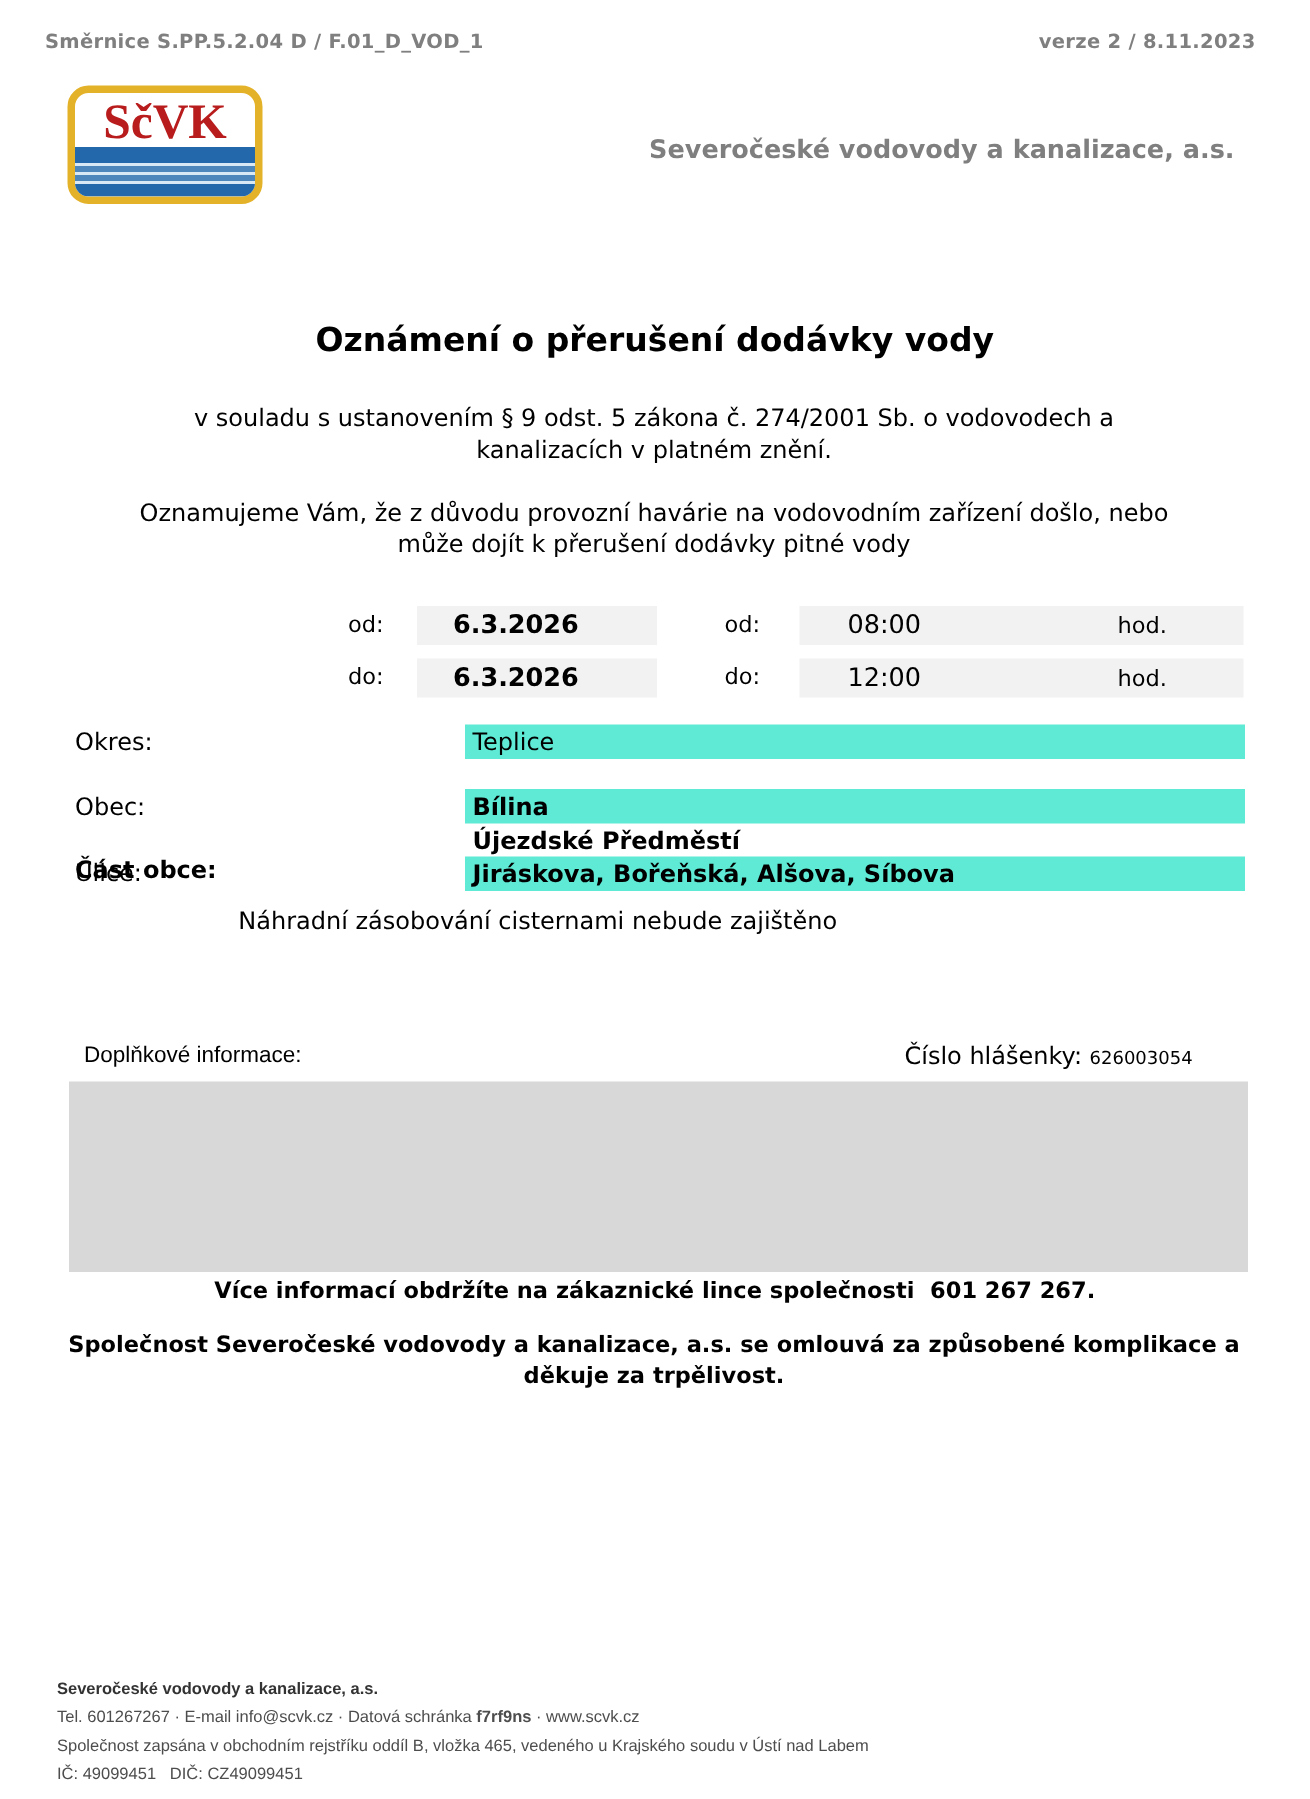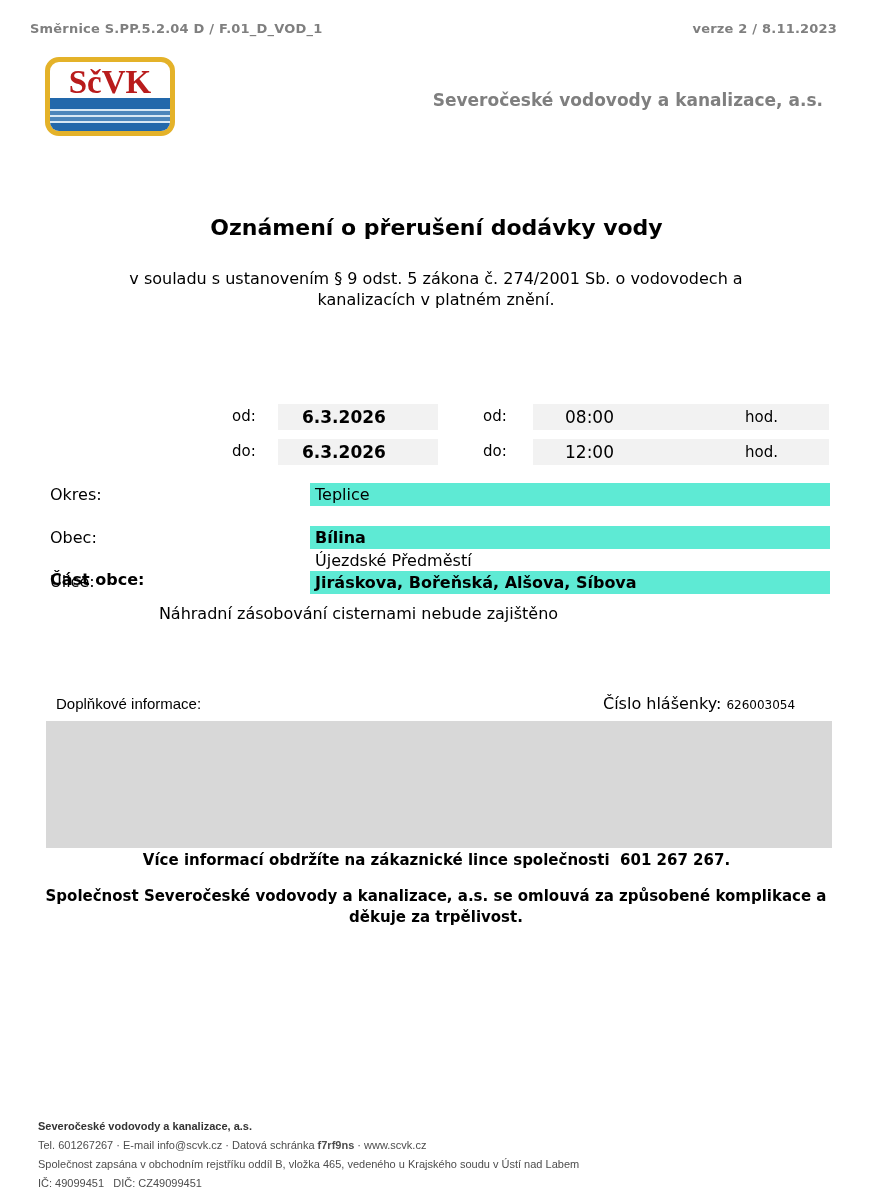"Oznamujeme Vám, že z důvodu" div.par { html: none -> <div>Oznamujeme Vám, že z důvodu provozní havárie na vodovodním zařízení došlo, nebo může dojít k přerušení dodávky pitné vody</div> }
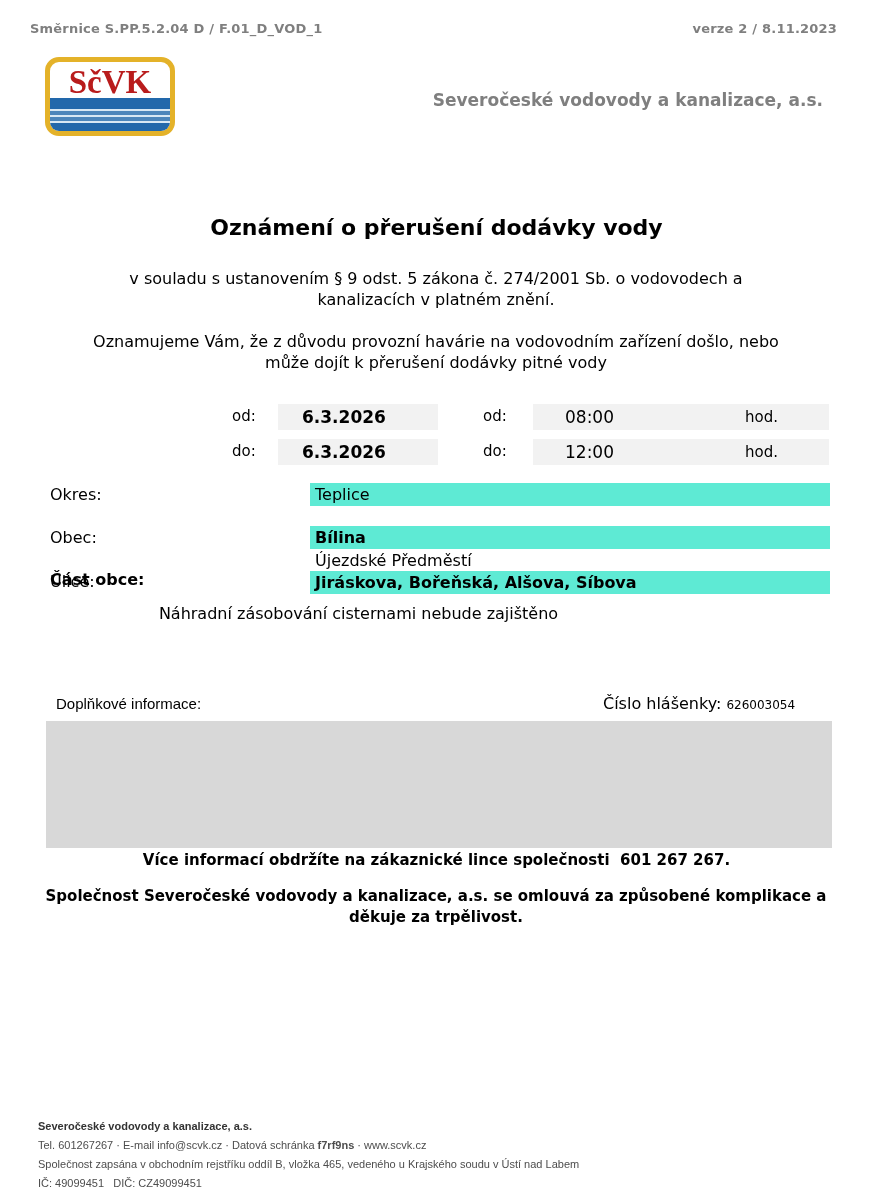"Újezdské Předměstí" .lfield.plain { font-weight: none -> bold }
